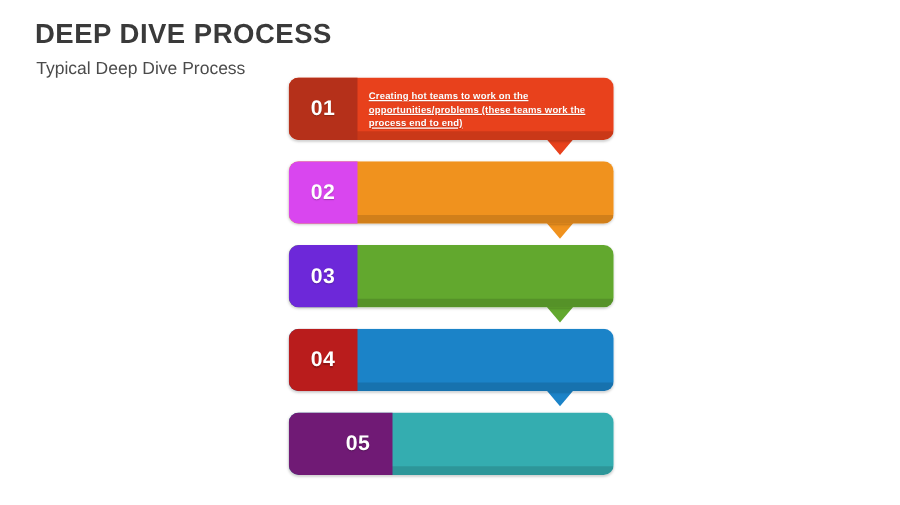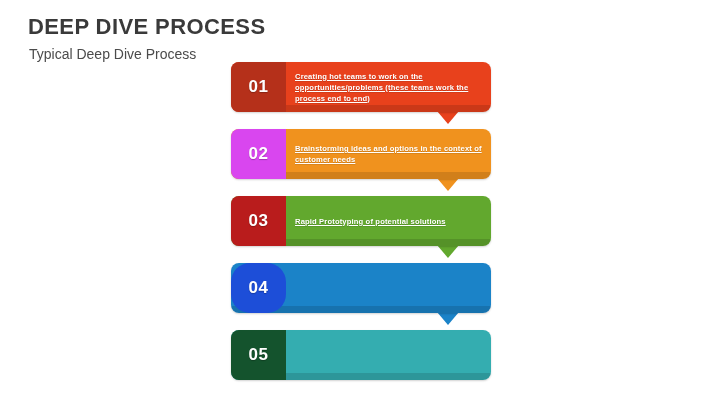"Brainstorming ideas and options in" div.desc { html: <div>Brainstorming ideas and options in the context of customer needs</div> -> none }
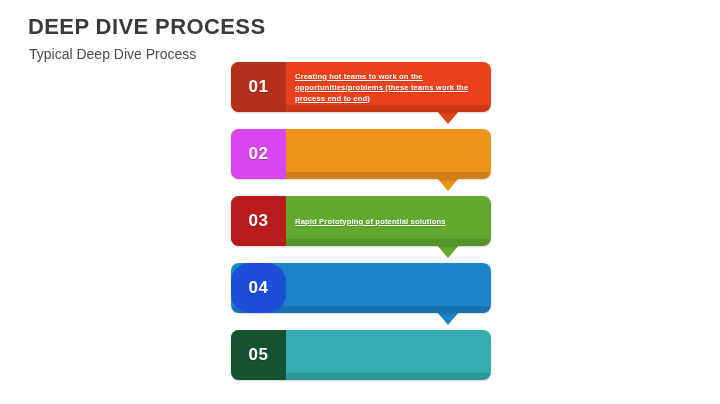"03" div.num-block { background: #b91c1c -> #6d28d9 }
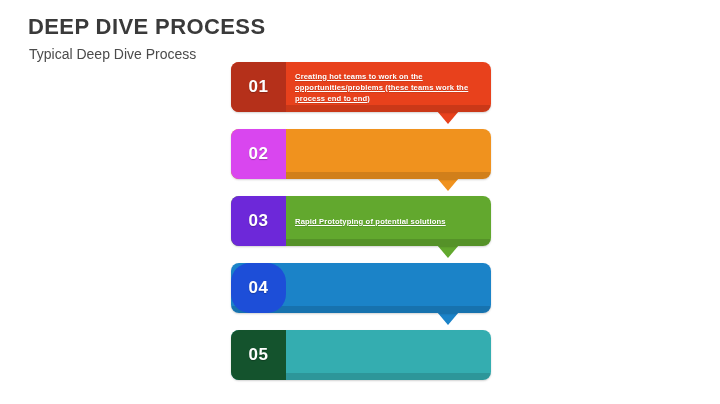"Rapid Prototyping of potential solutions" div.desc { html: <div>Rapid Prototyping of potential solutions</div> -> none }
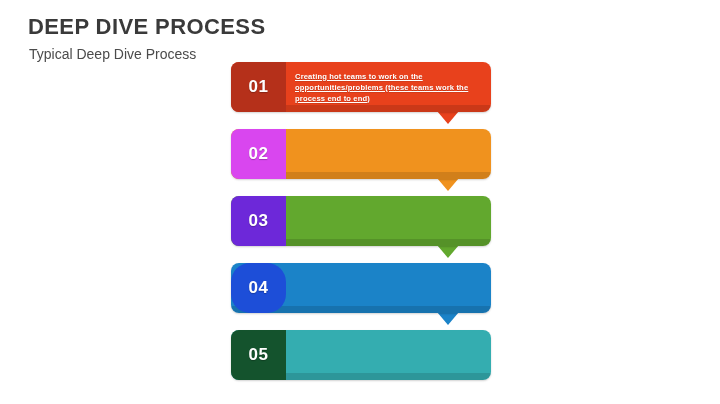"04" div.num-block { background: #1d4ed8 -> #b91c1c; border-radius: 19px -> none }
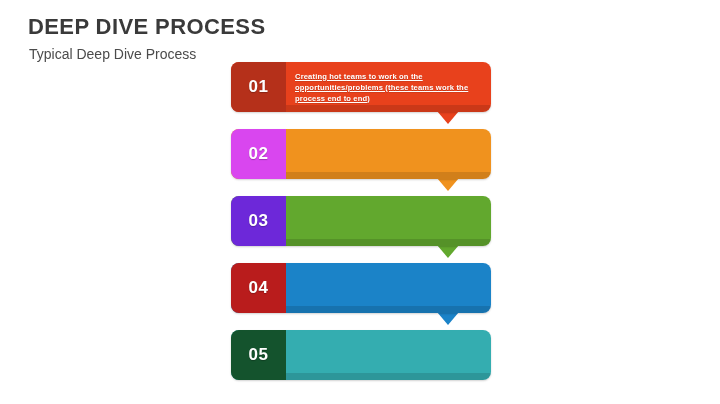"05" div.num-block { background: #14532d -> #701a75; padding-left: none -> 28px }
